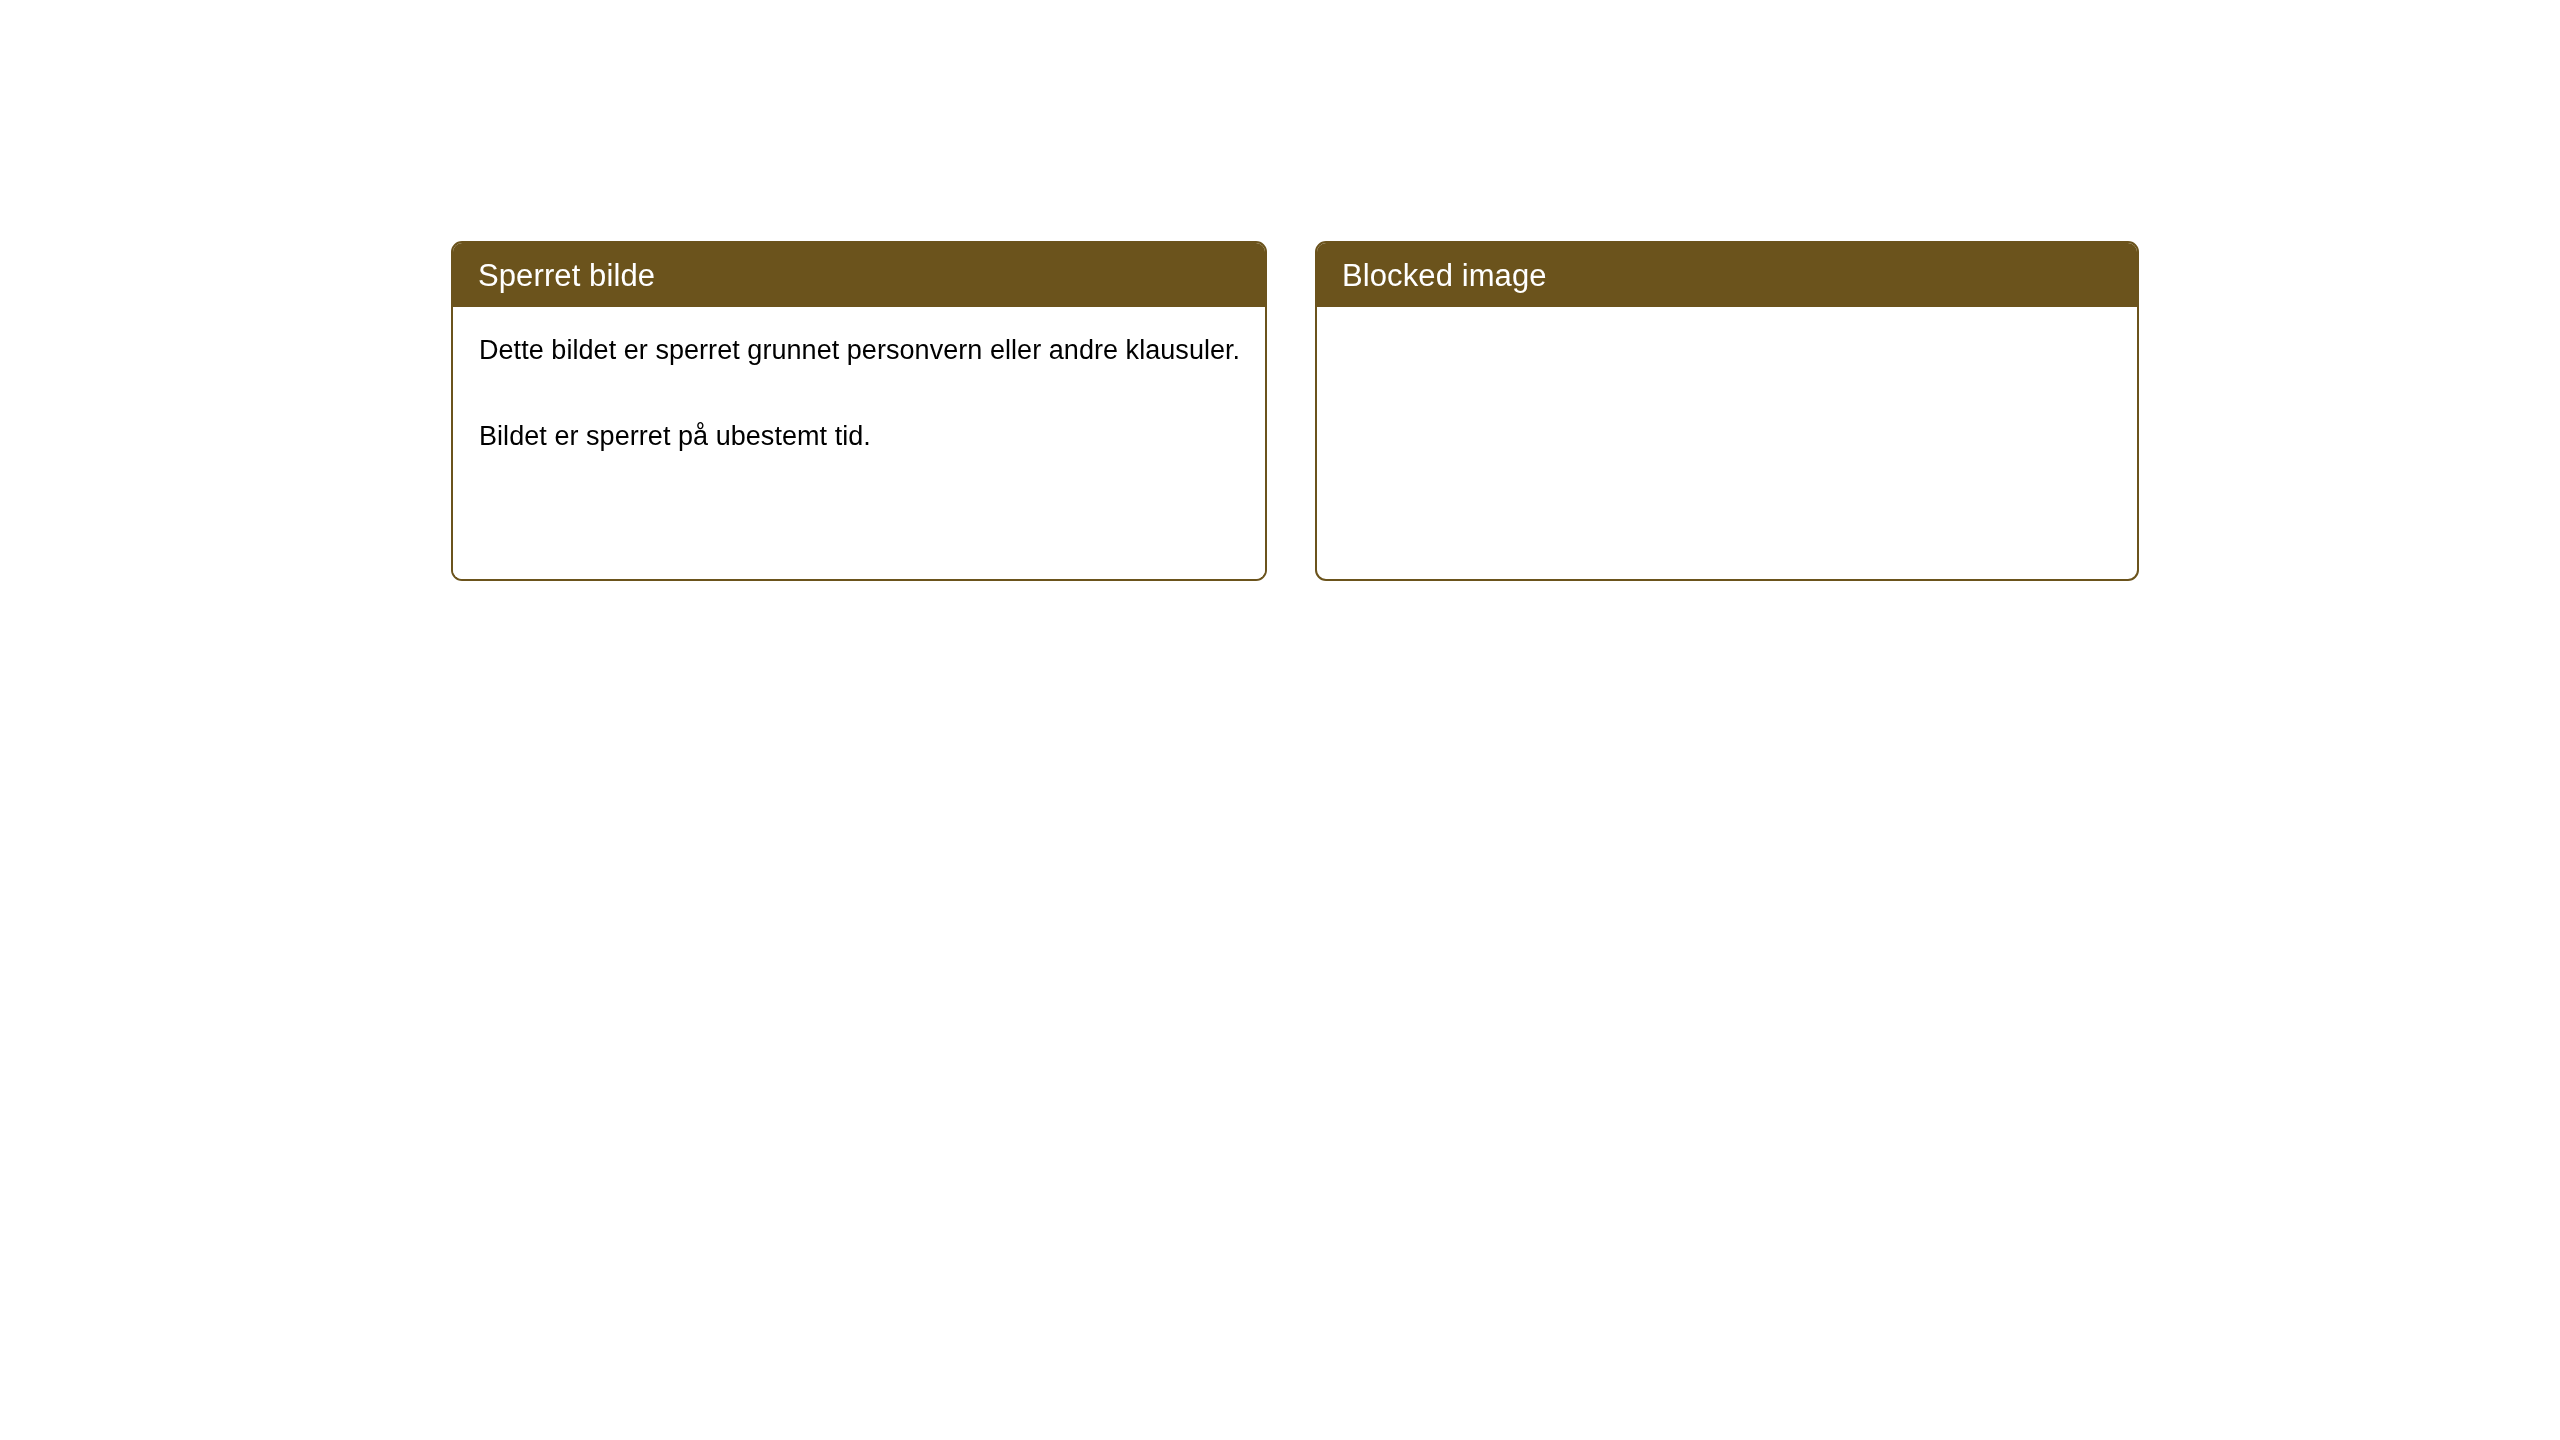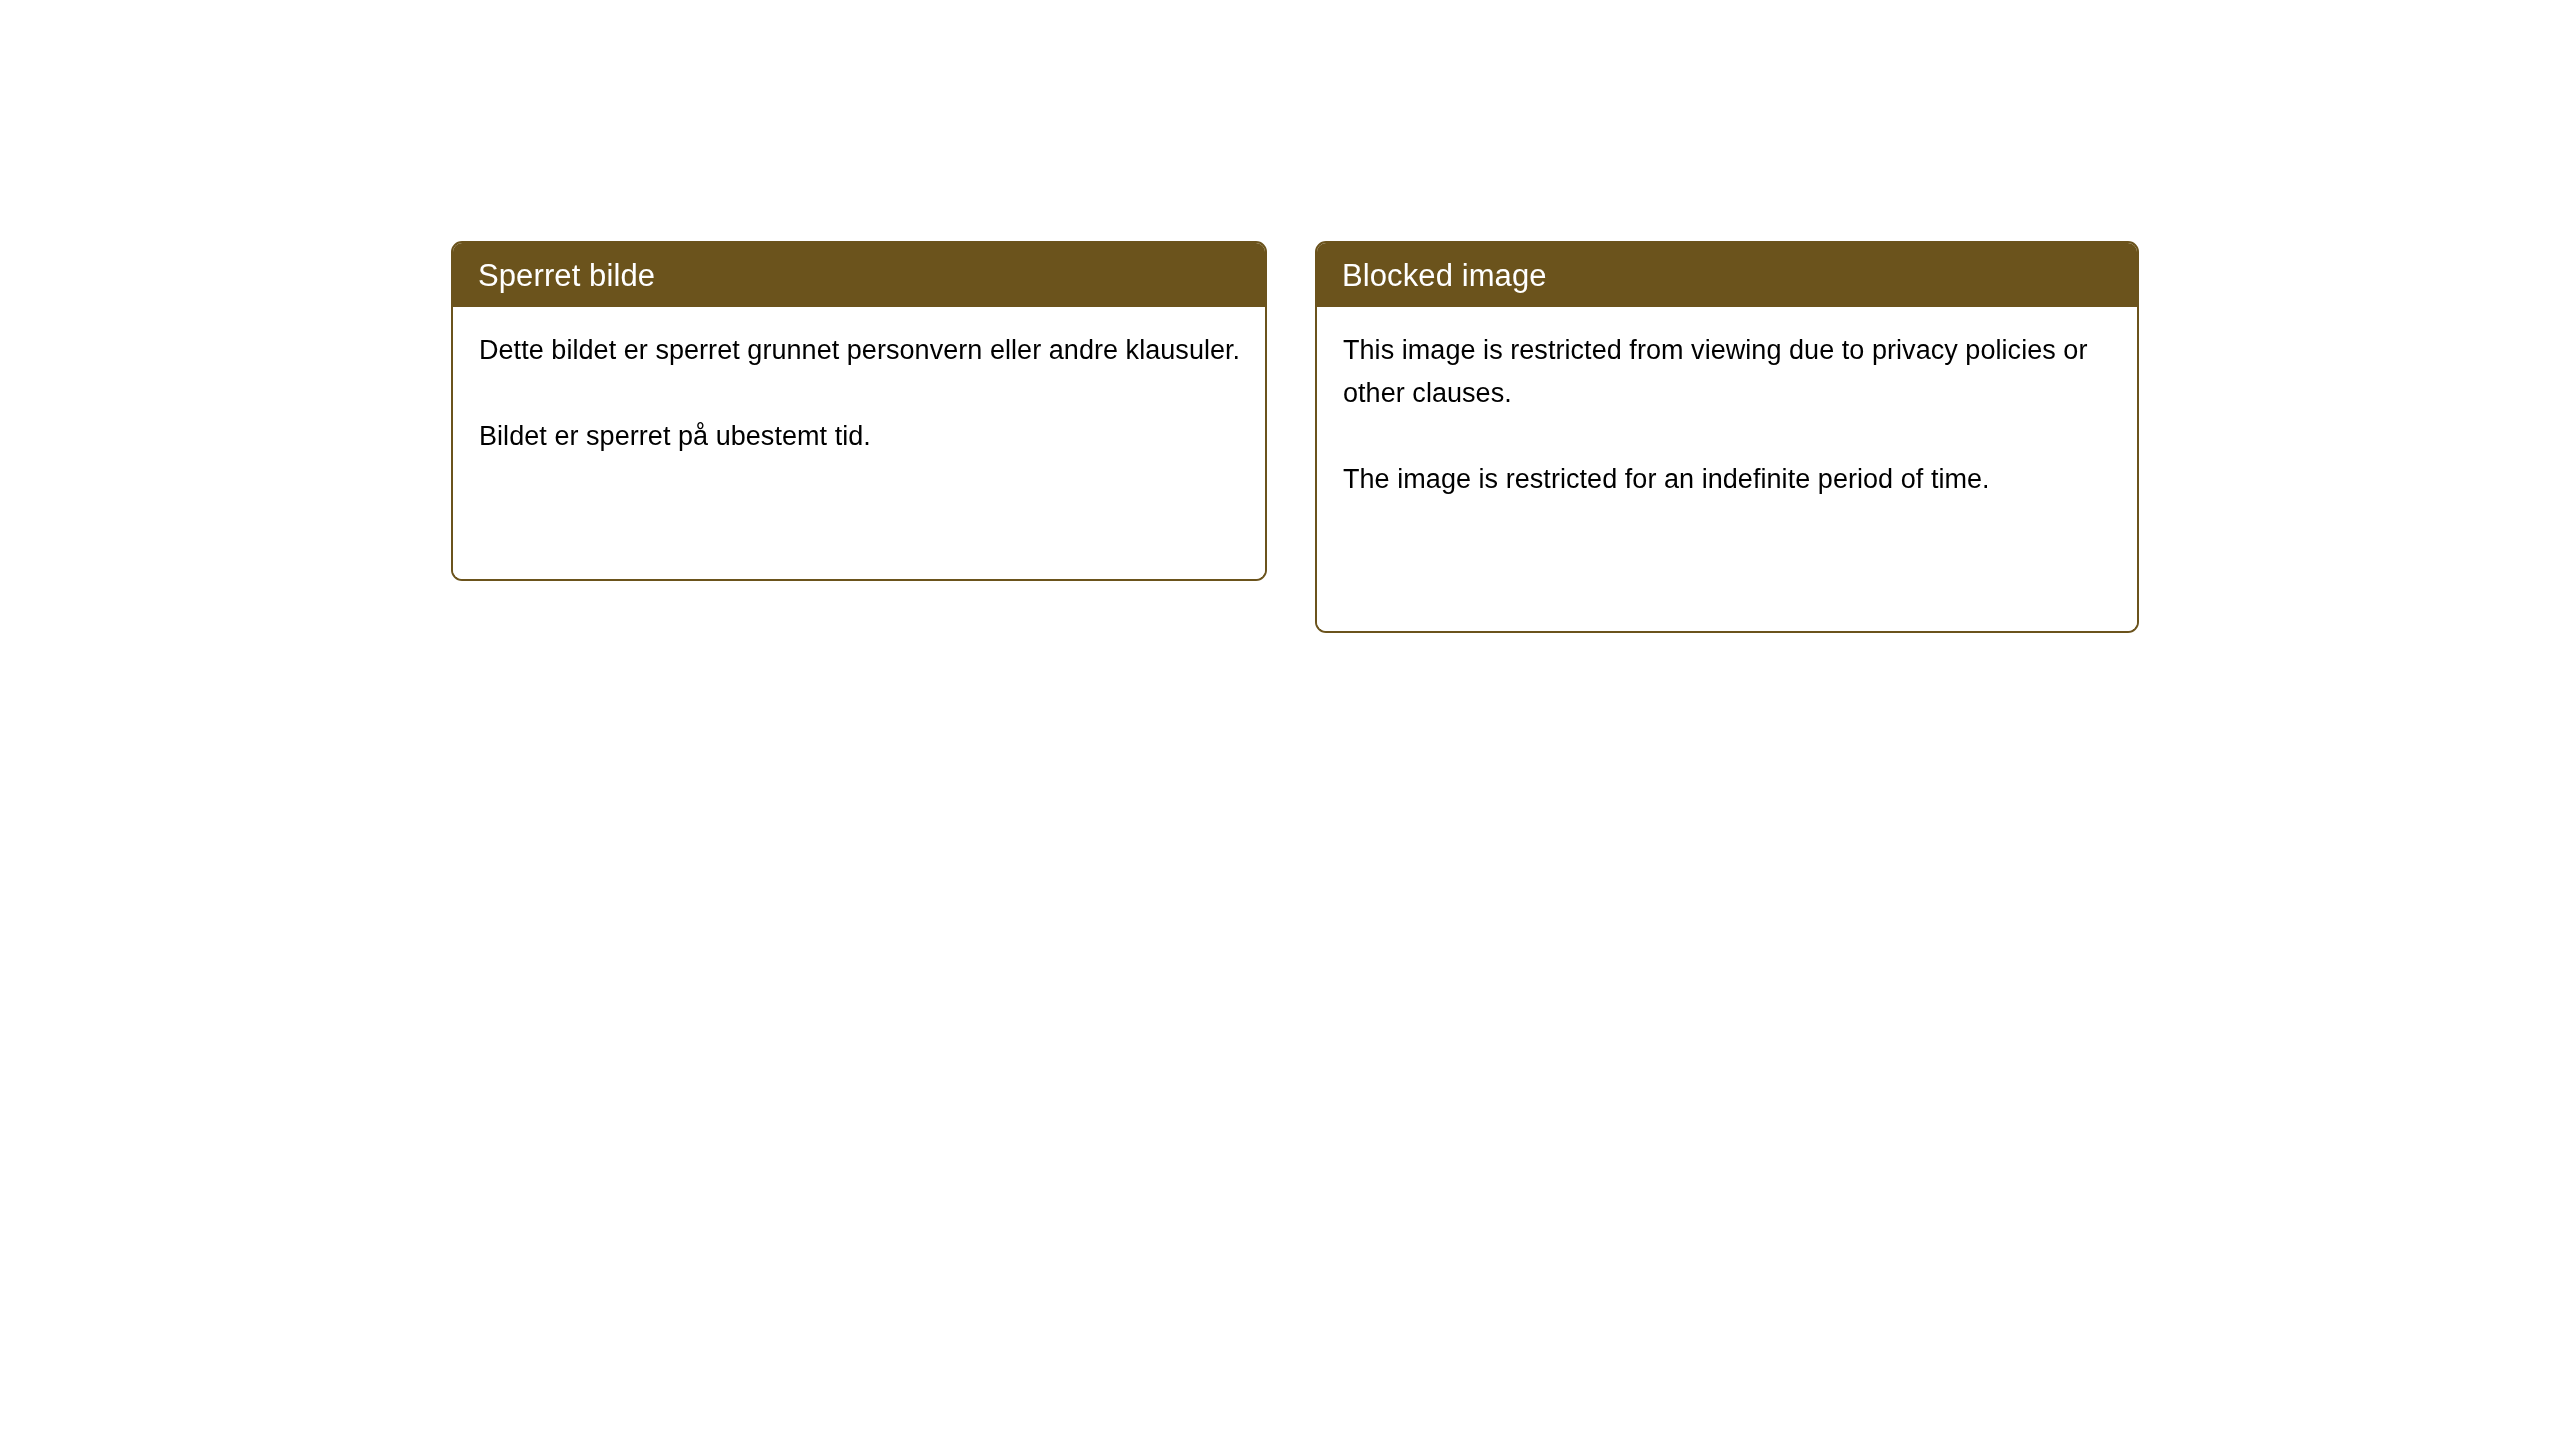"Blocked image" .card-en { height: 392px -> 340px }
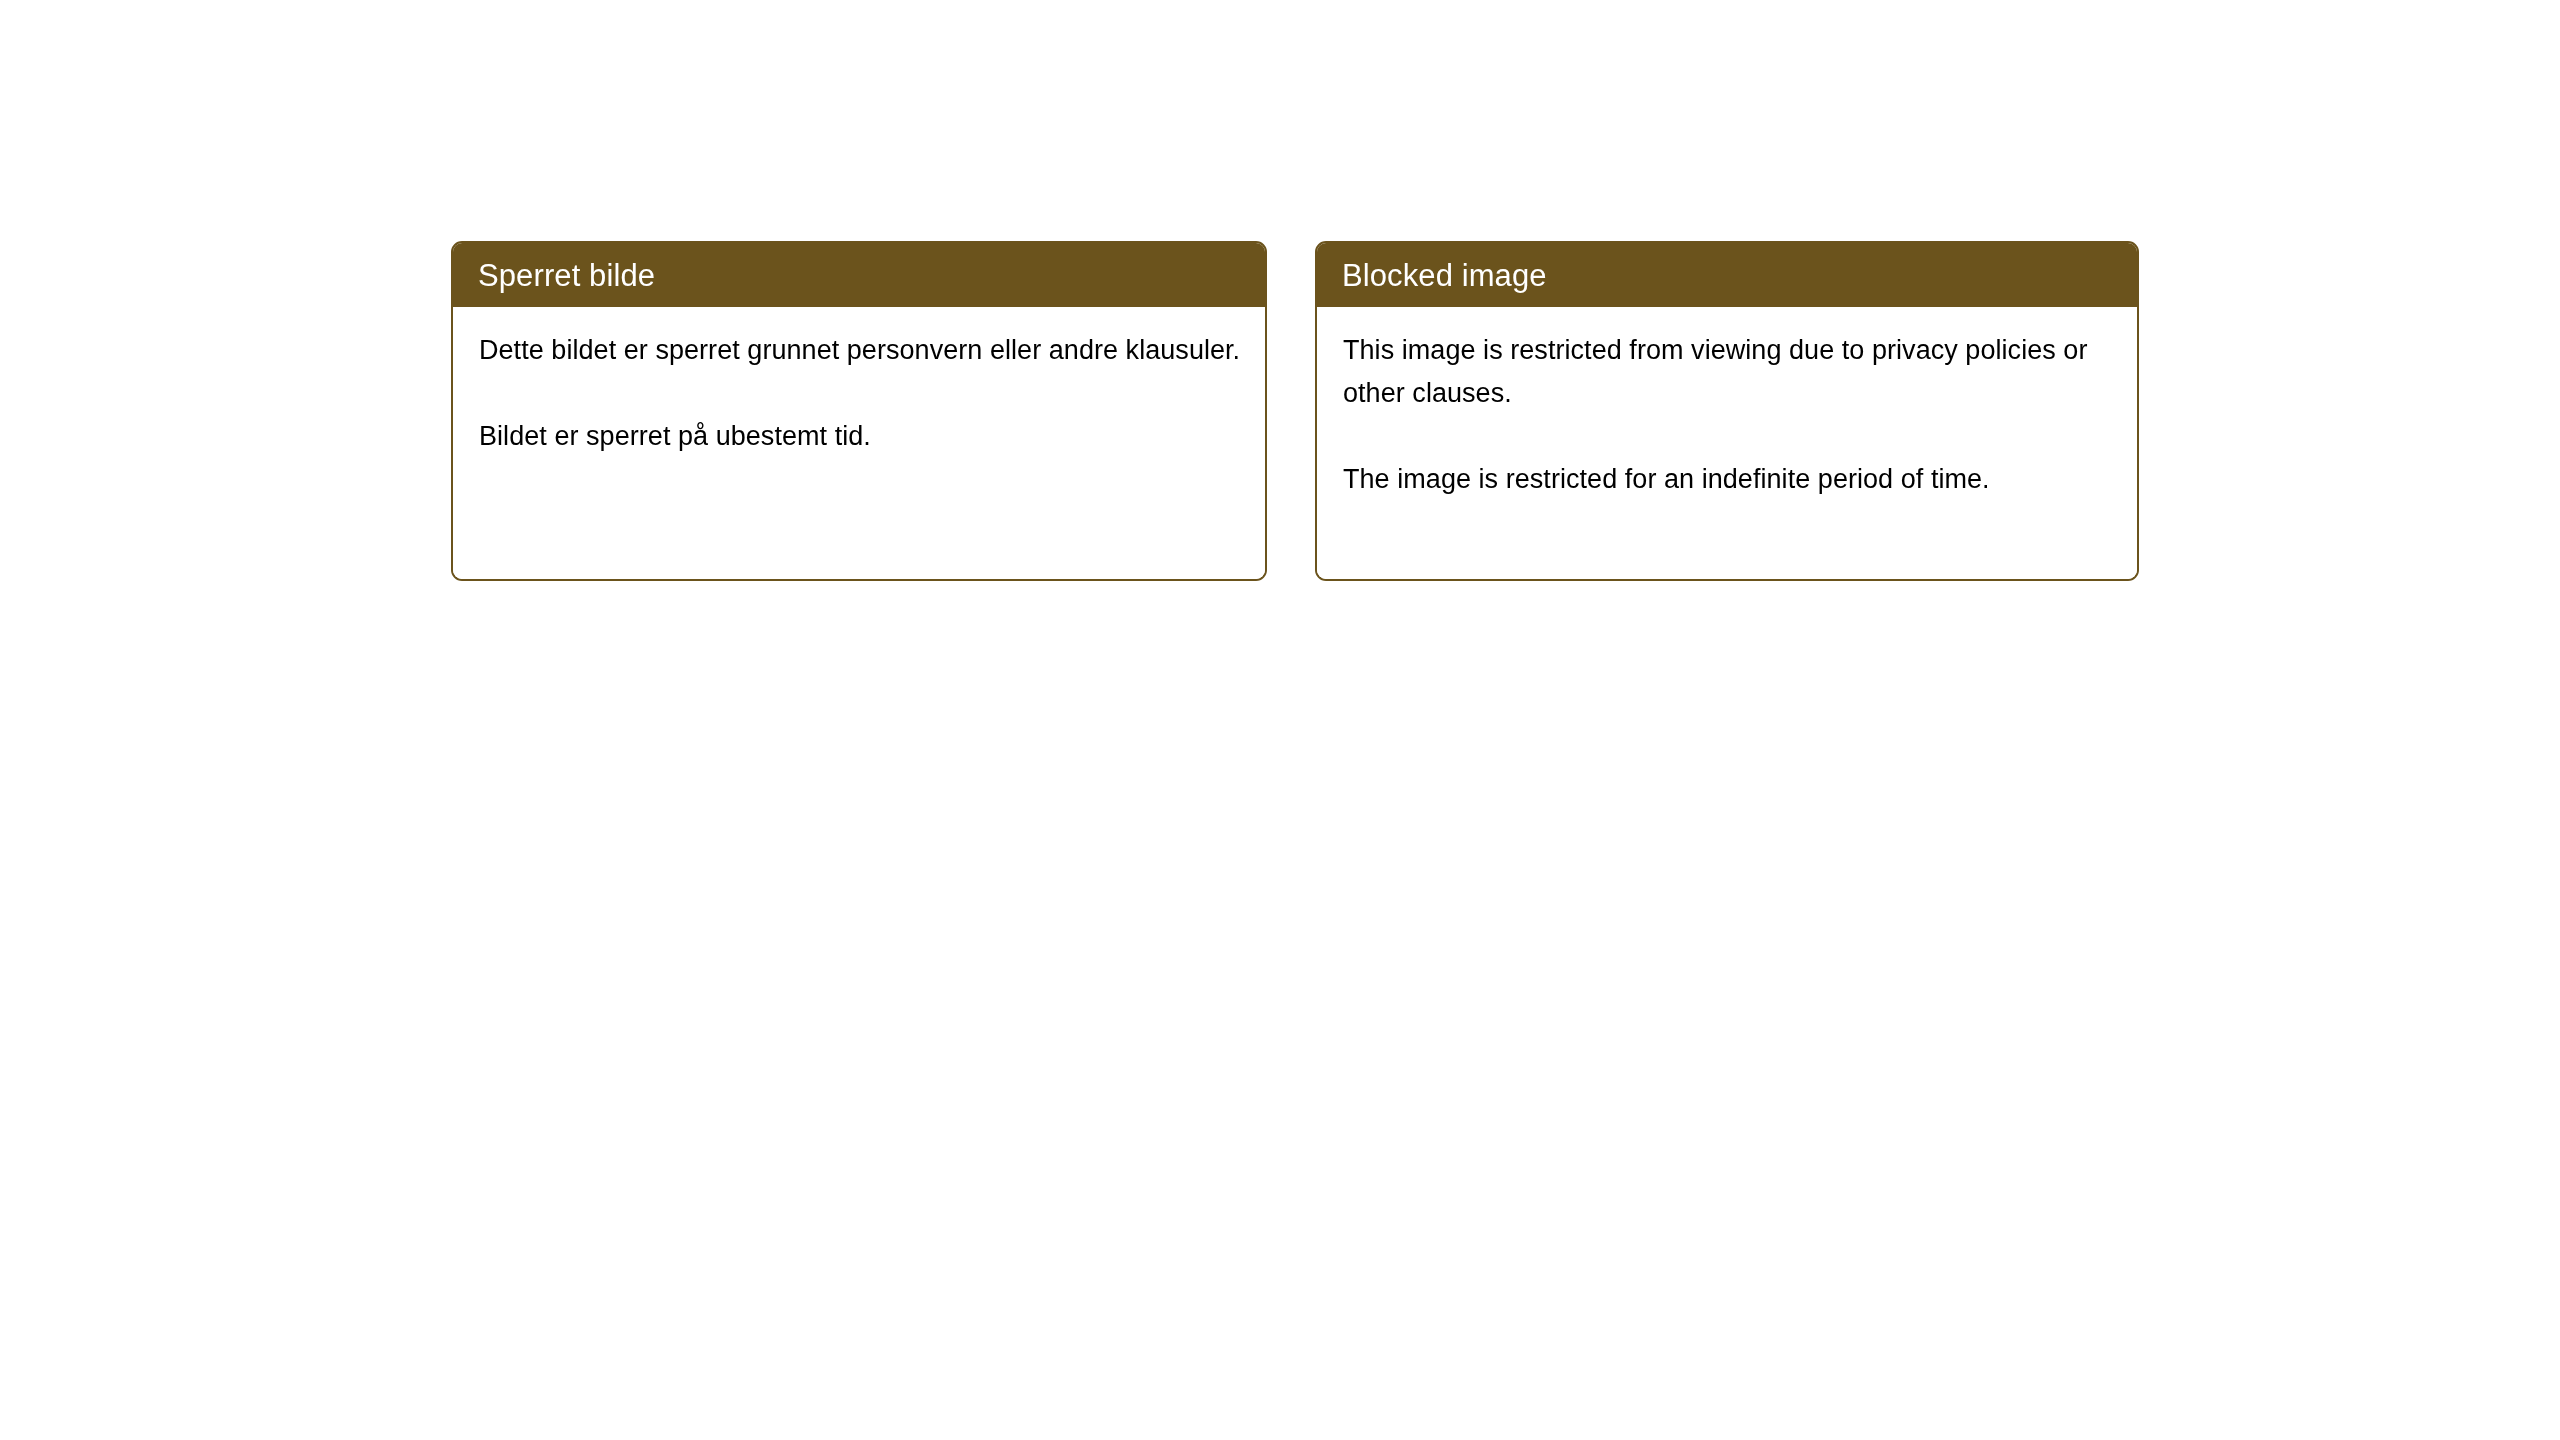"This image is restricted from" div.card-body { html: <div> <p>This image is restricted from viewing due to privacy policies or other clauses.</p> <div></div> <p>The image is restricted for an indefinite period of time.</p> </div> -> none }
